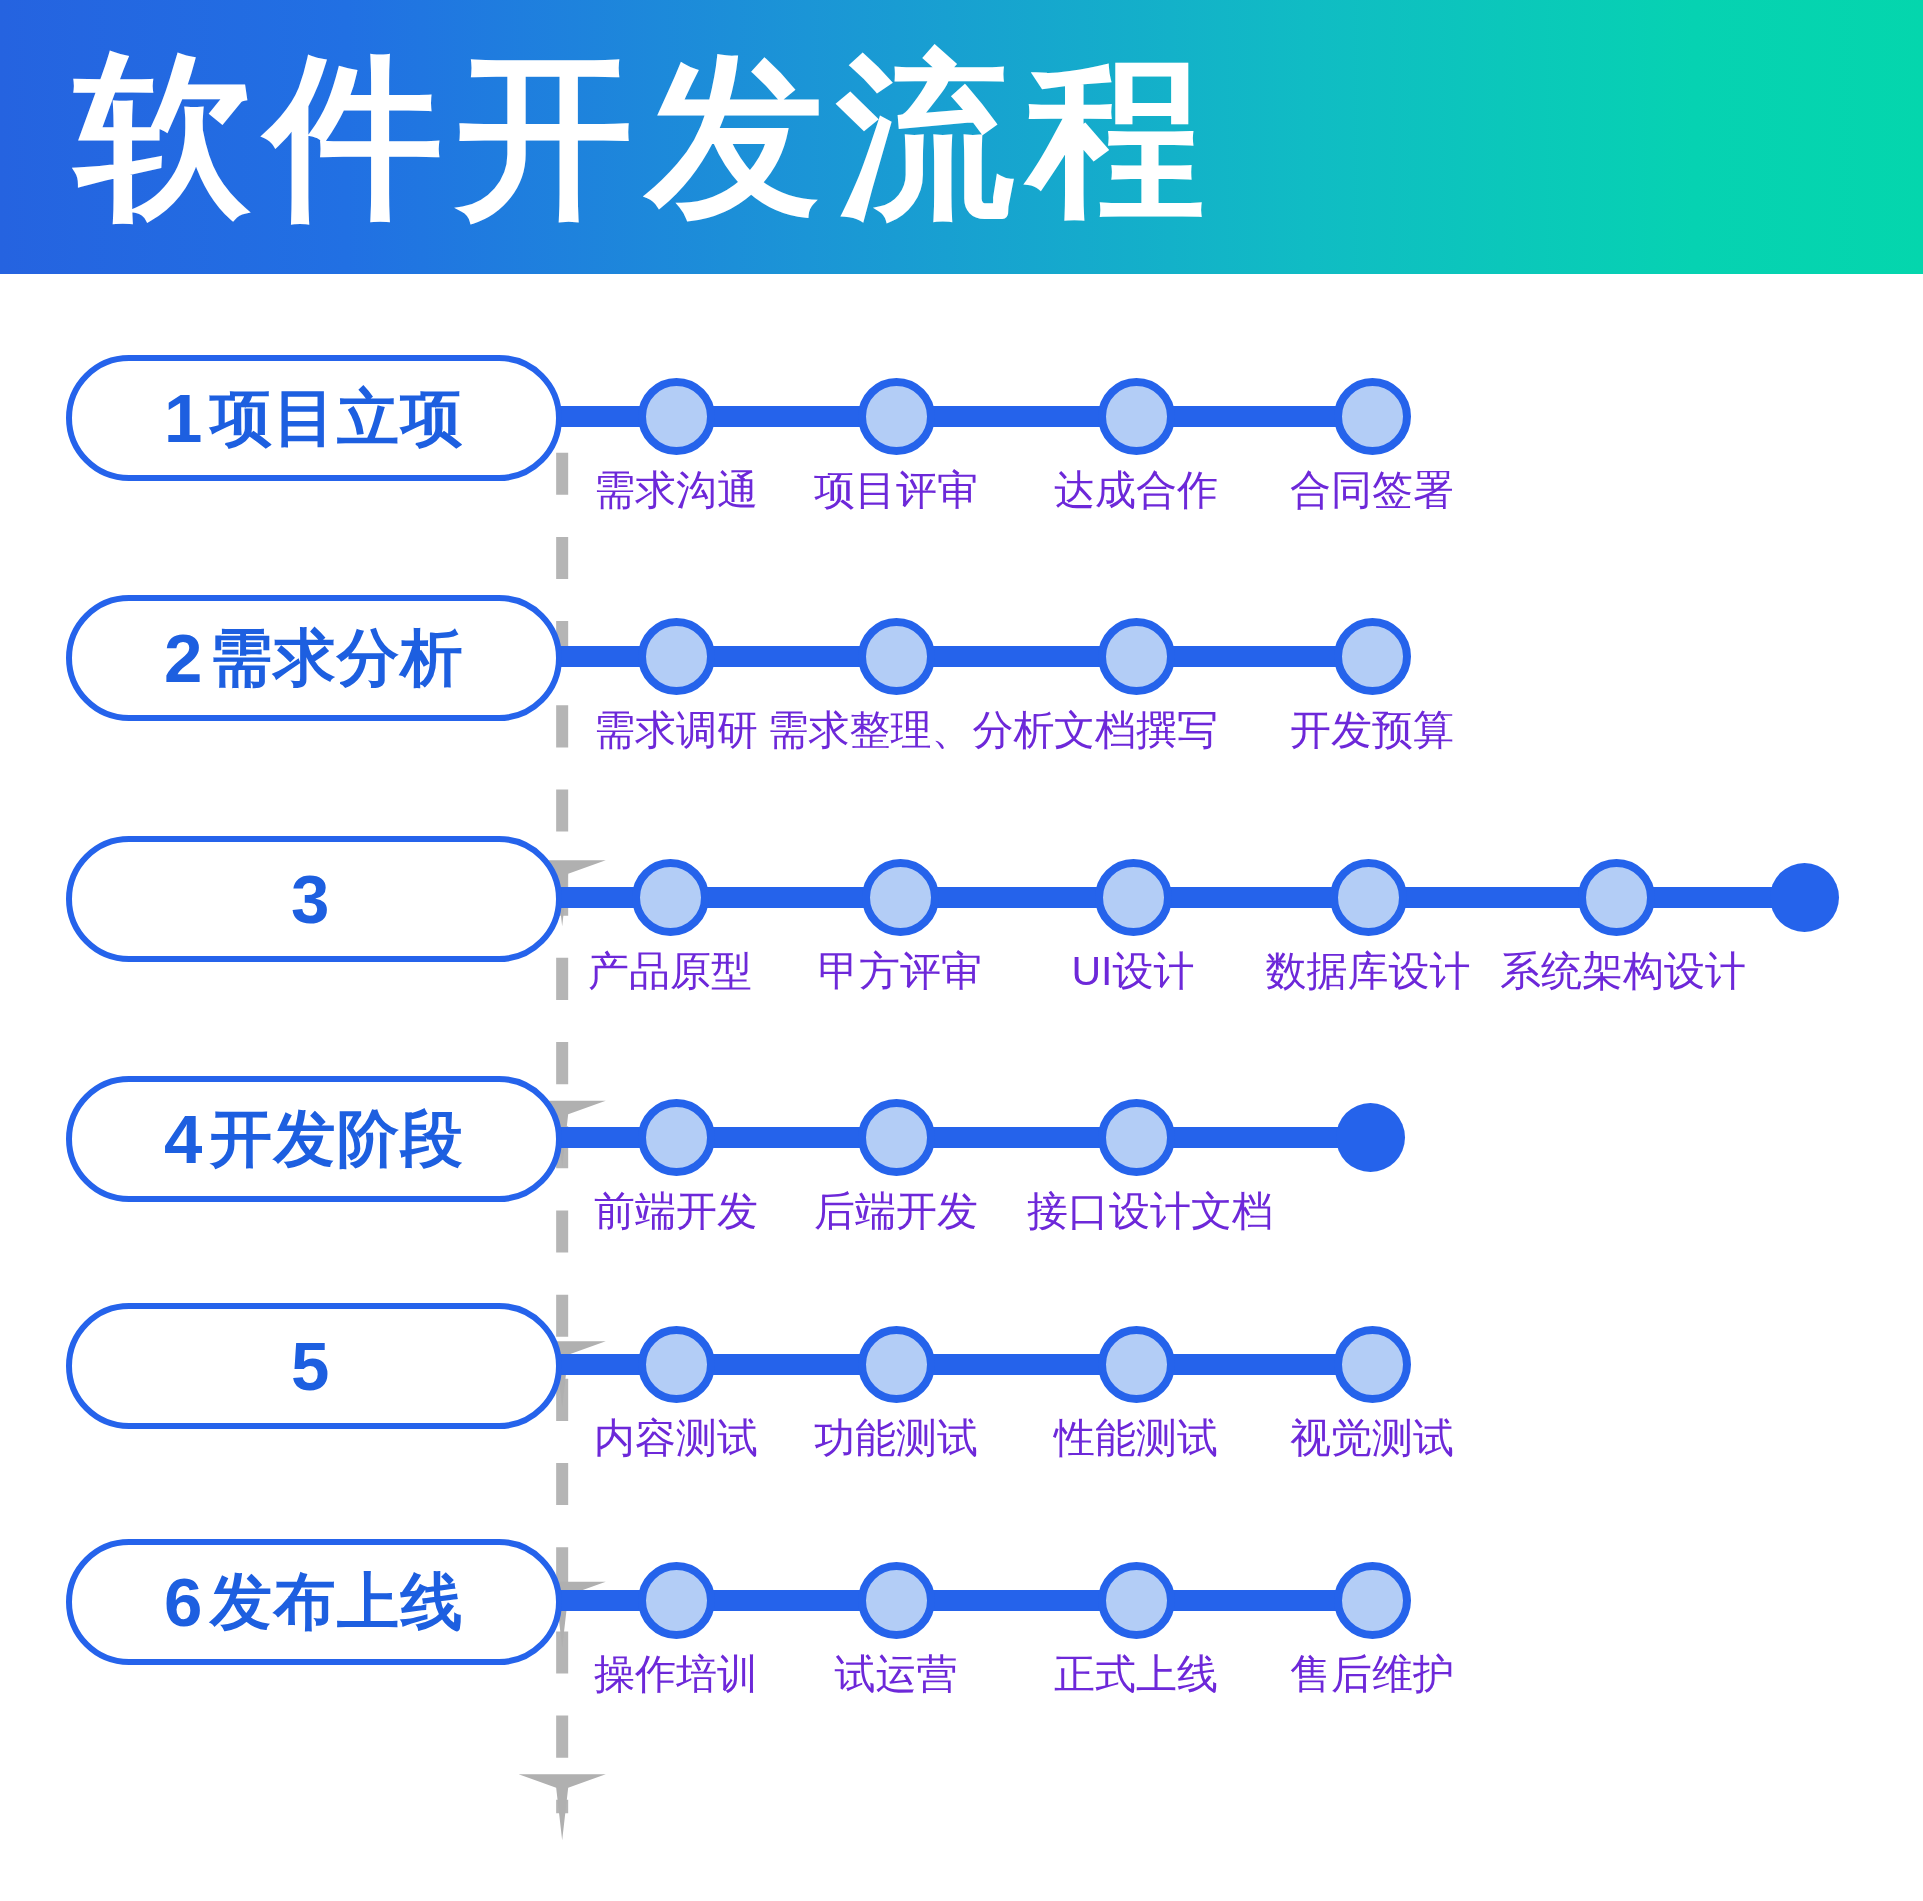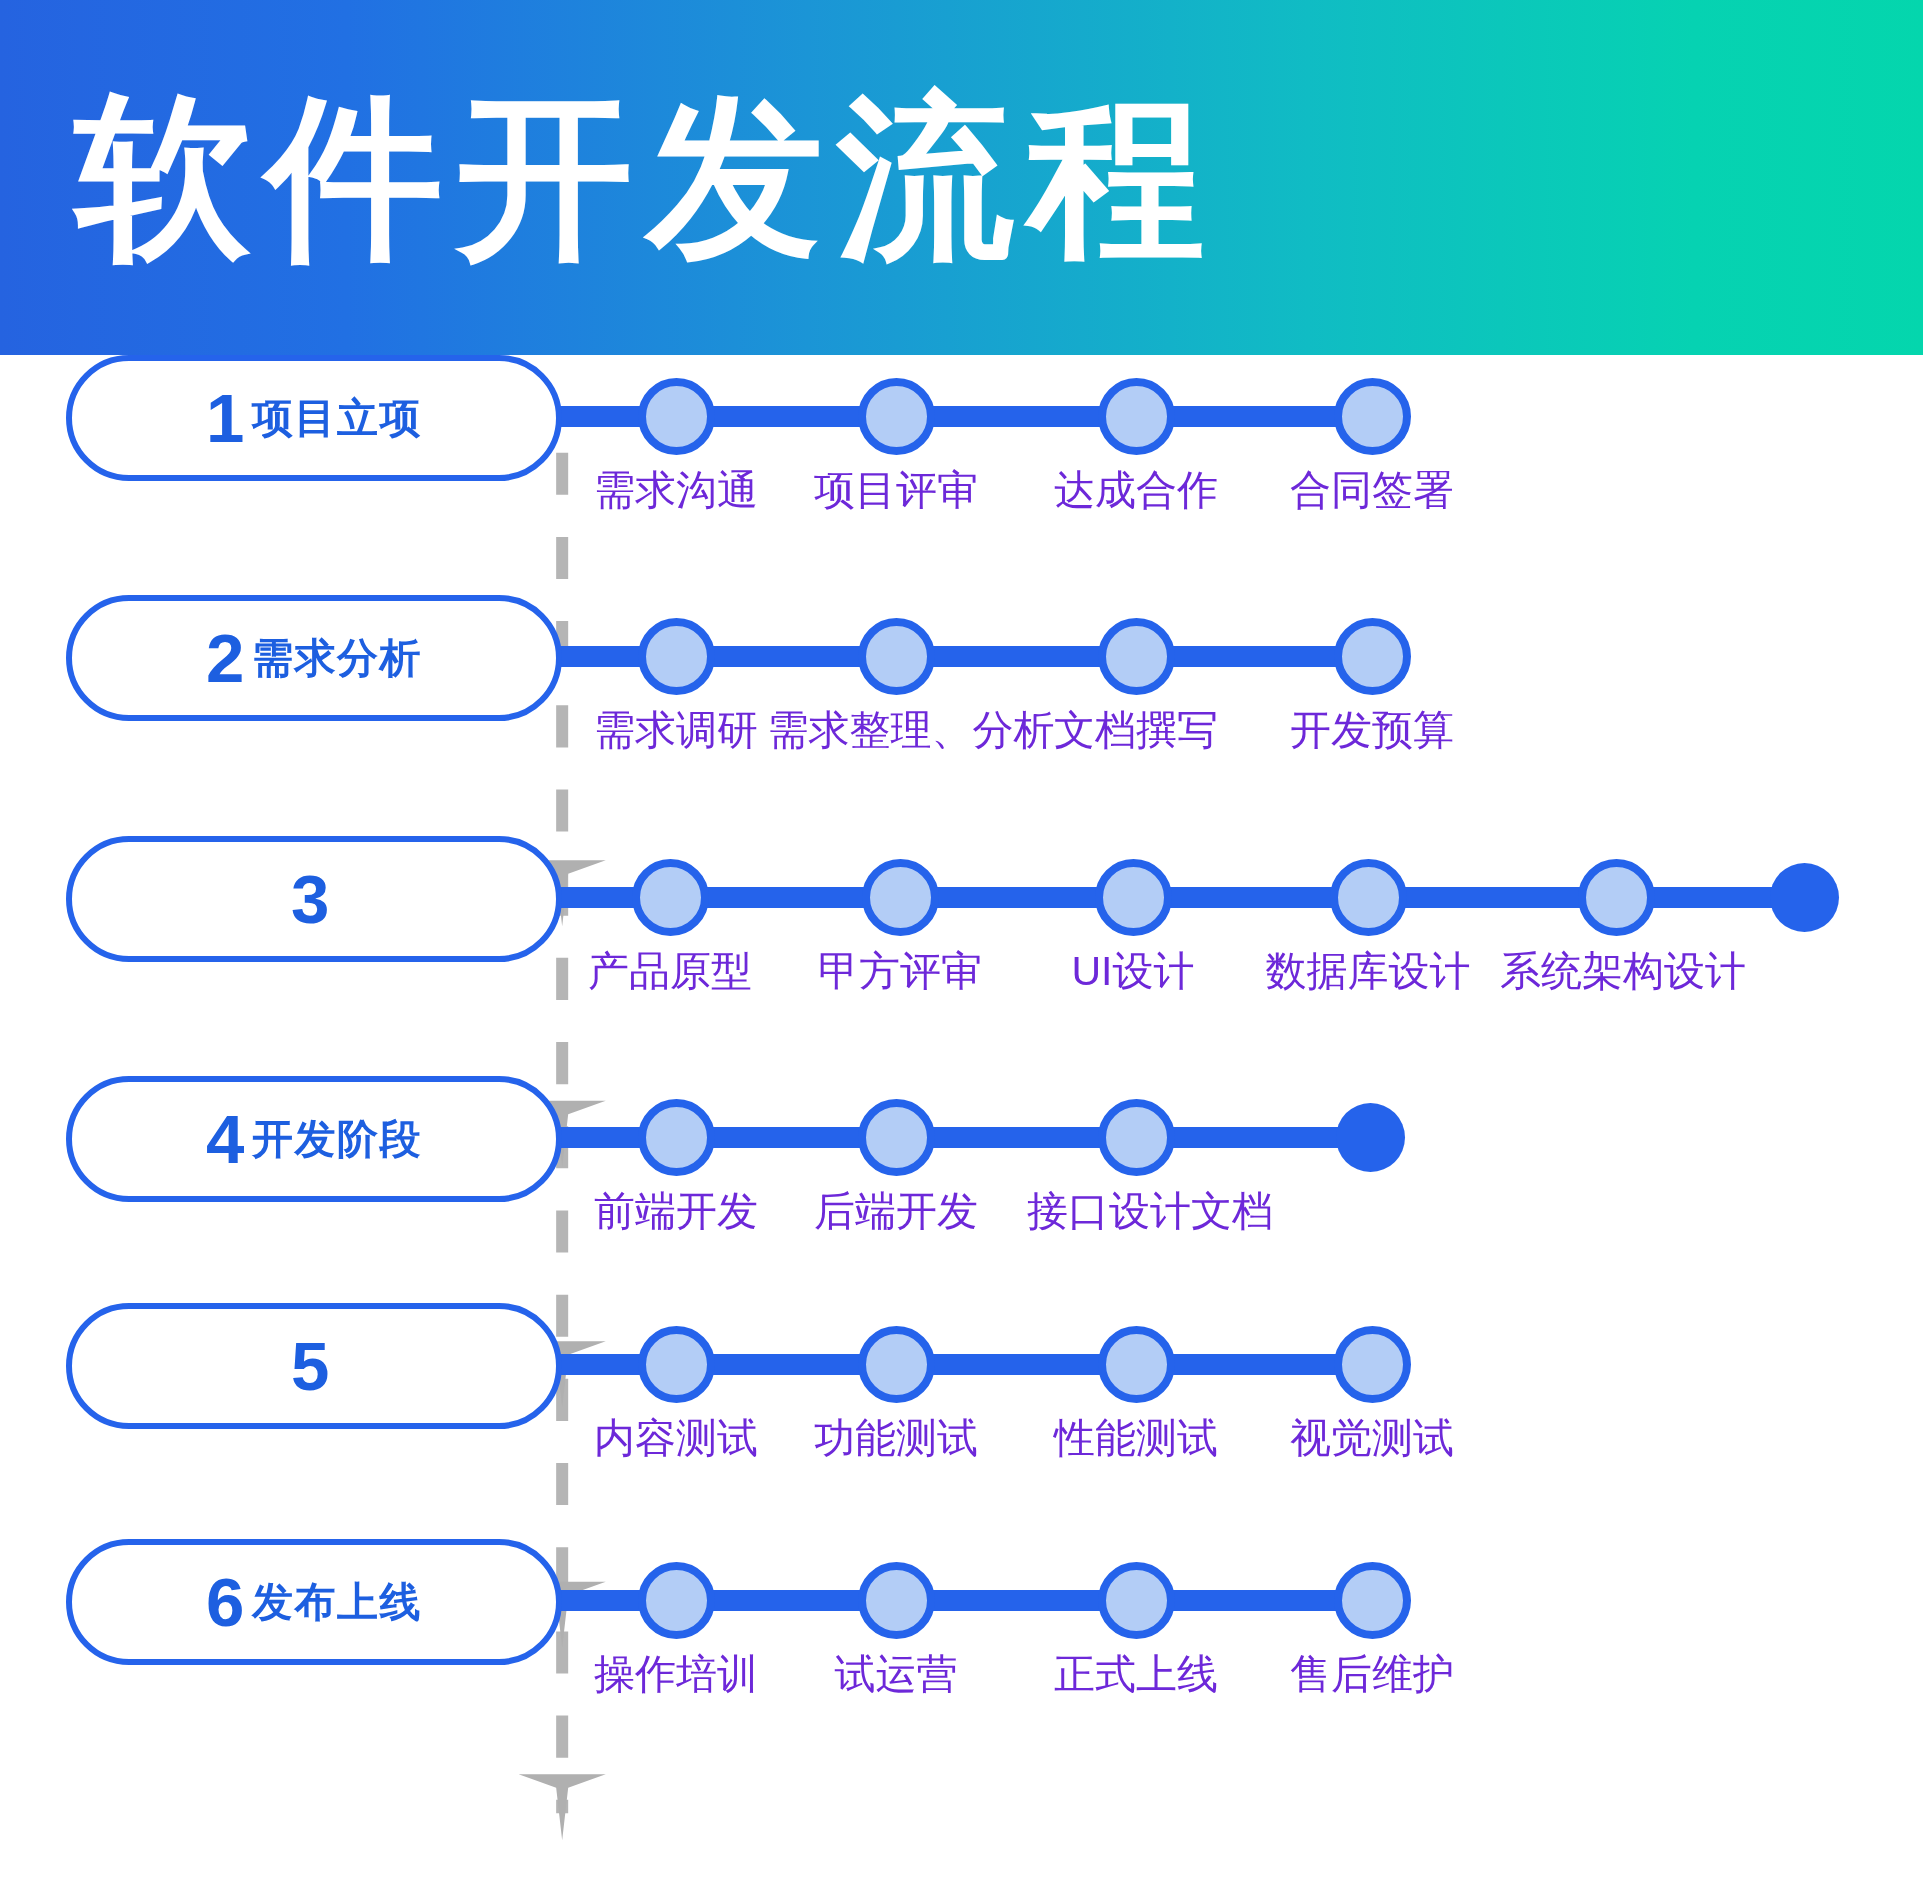"软件开发流程" .header { height: 355px -> 274px }
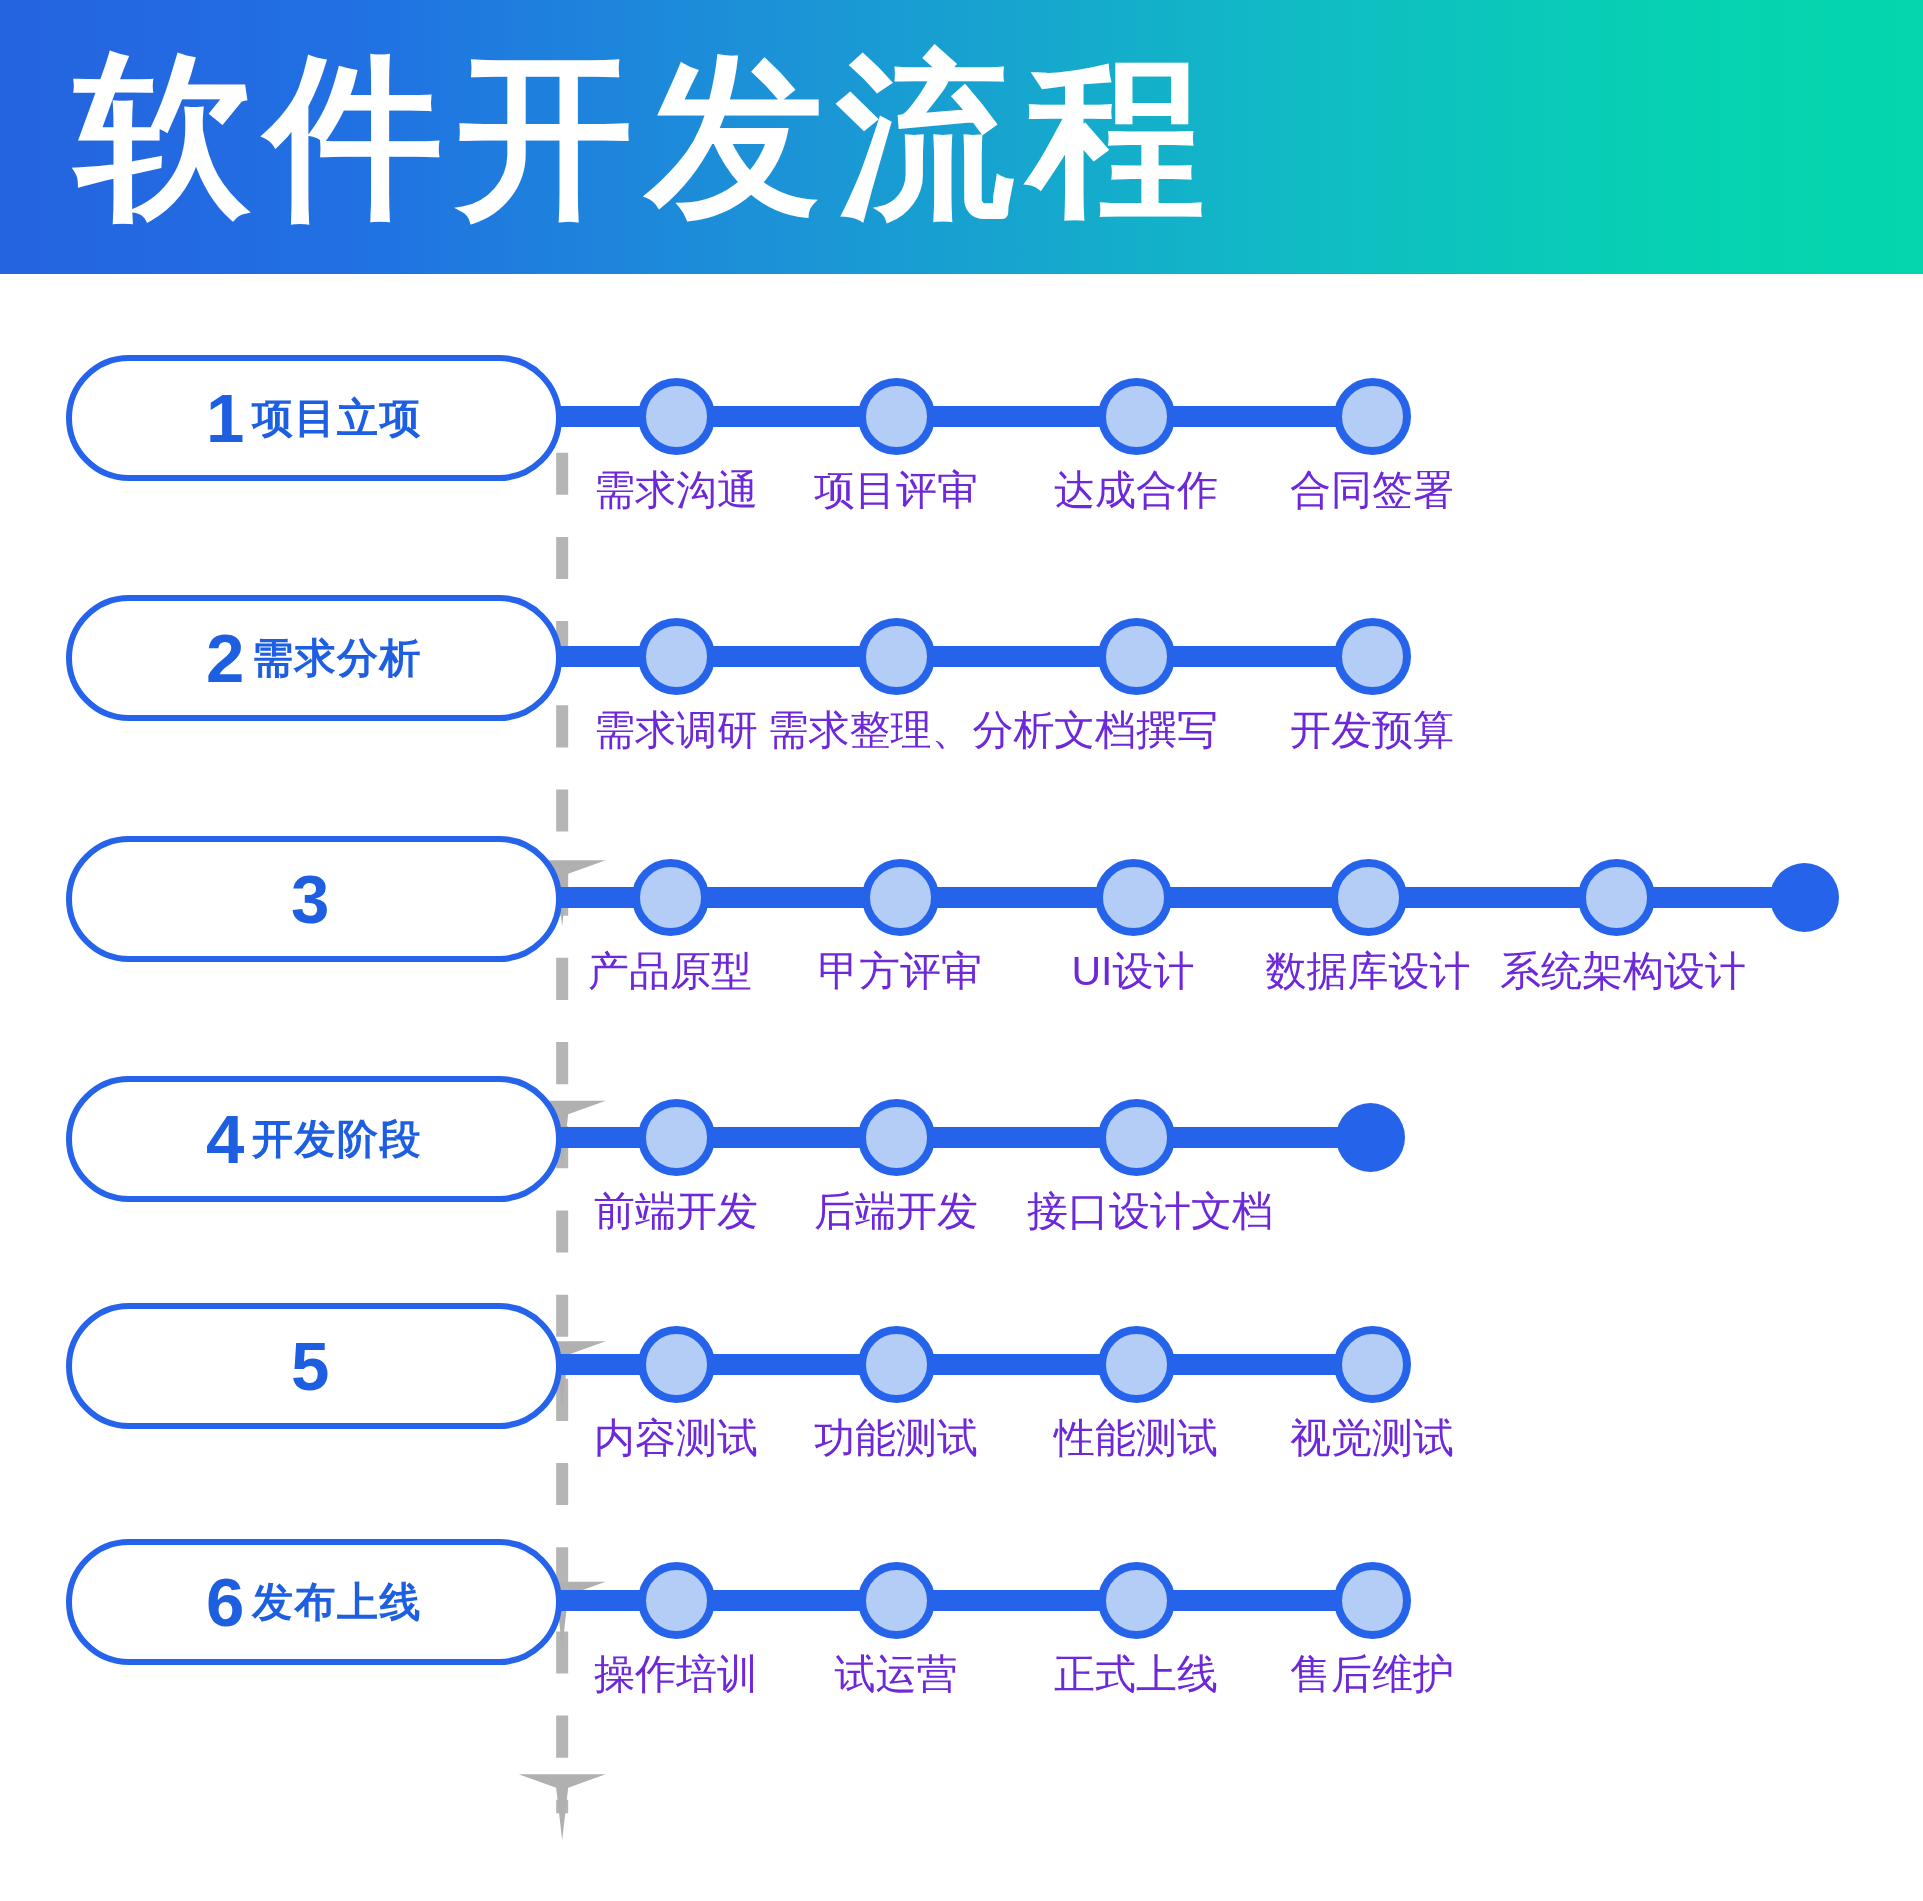"项目立项" .pill-label { font-size: 41px -> 62px }
